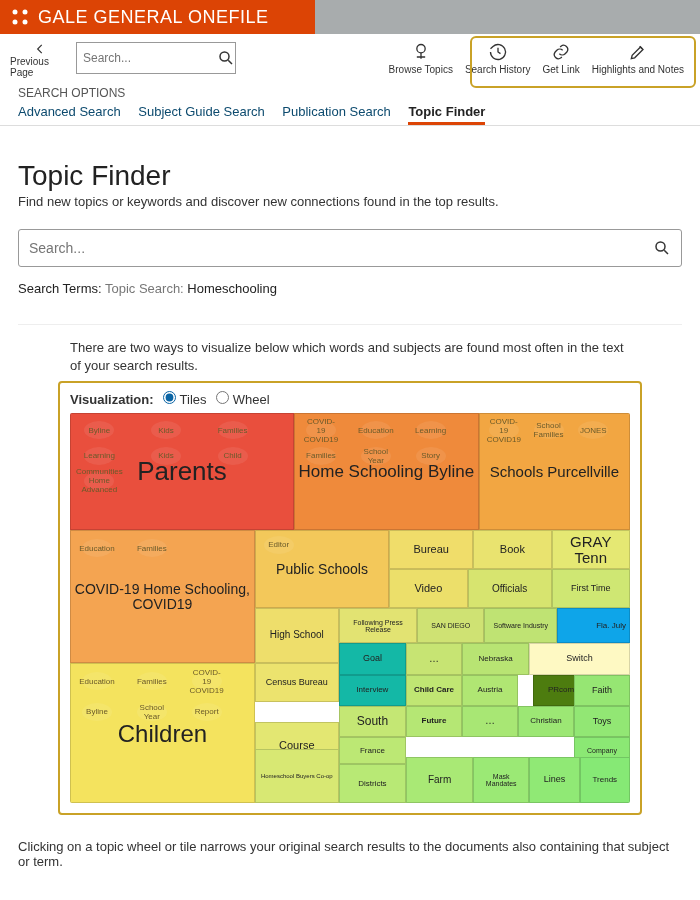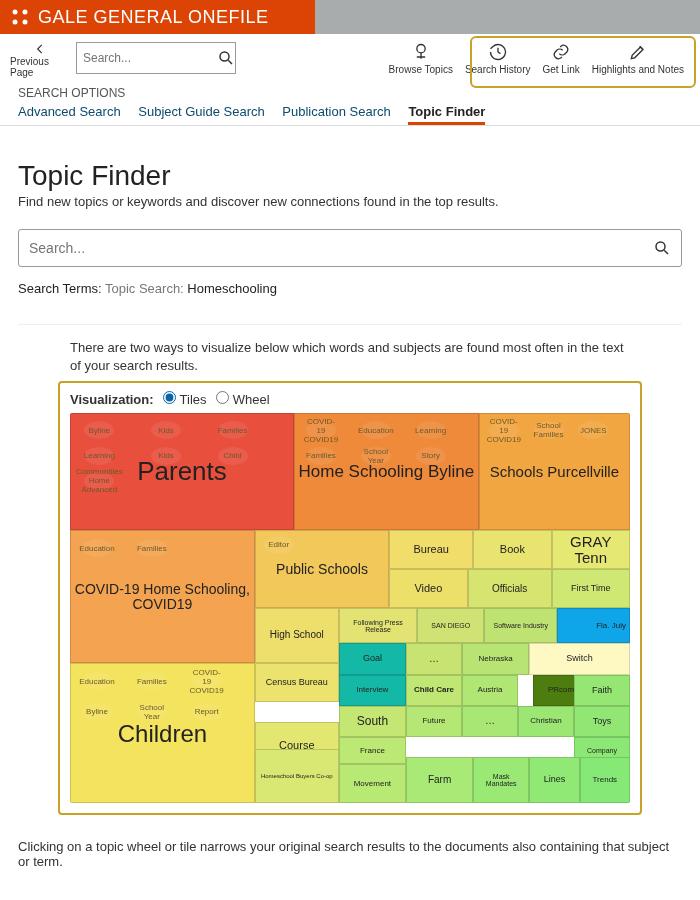"Future" span { font-weight: 400 -> 700 }
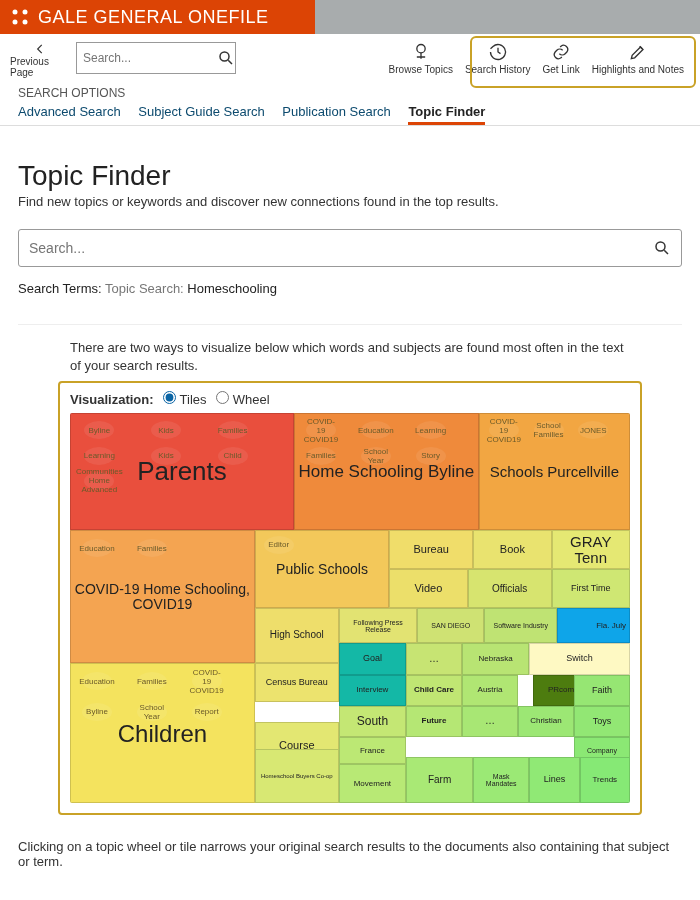"Movement" span { text: Movement -> Districts }
